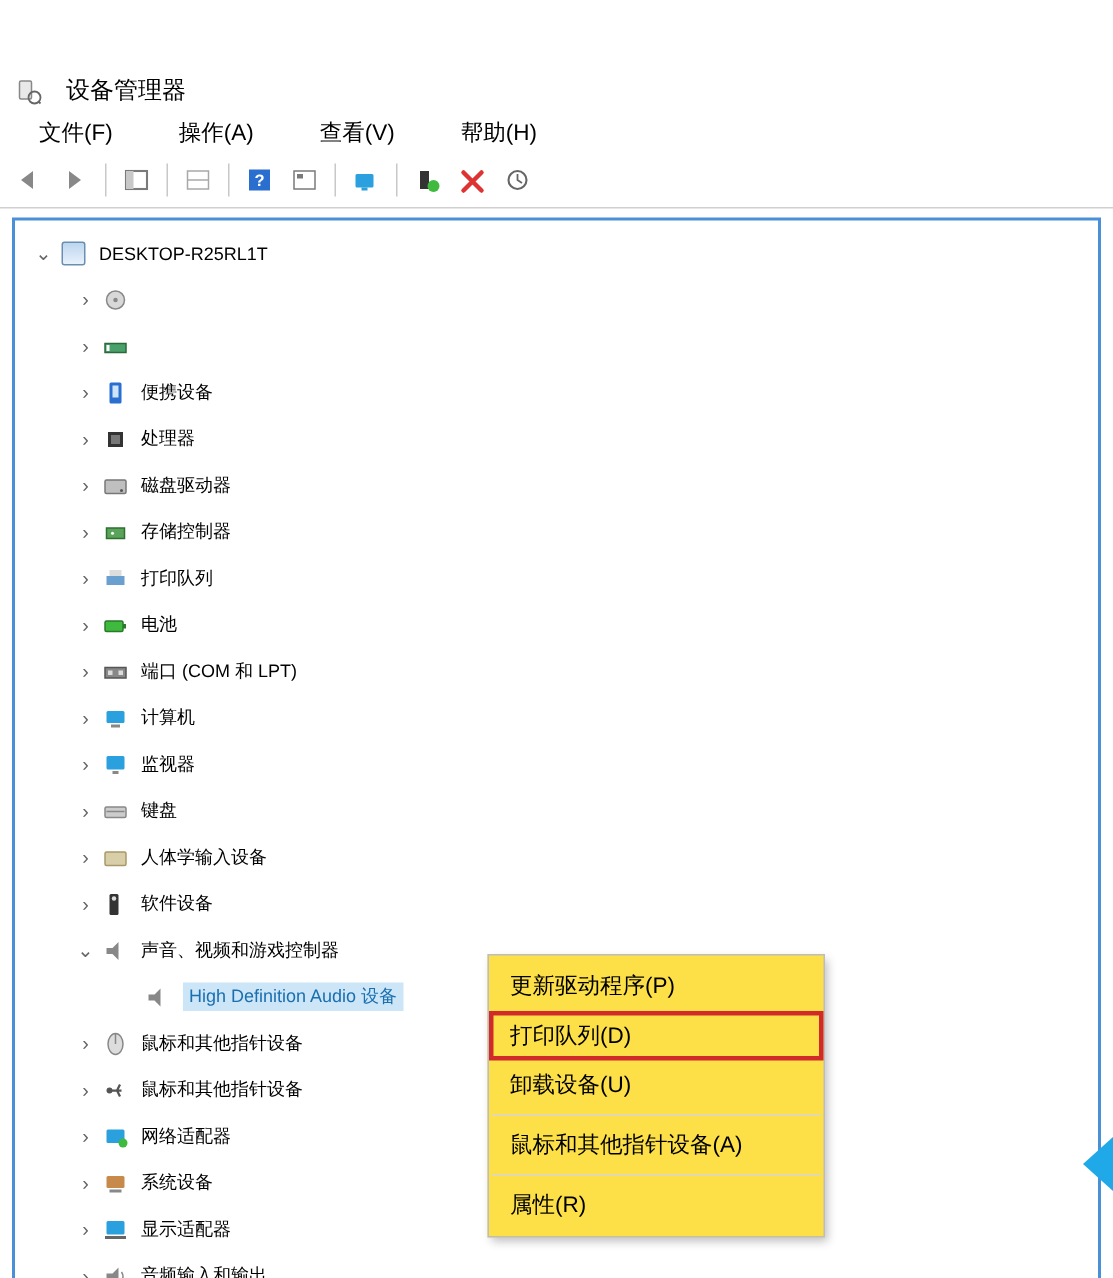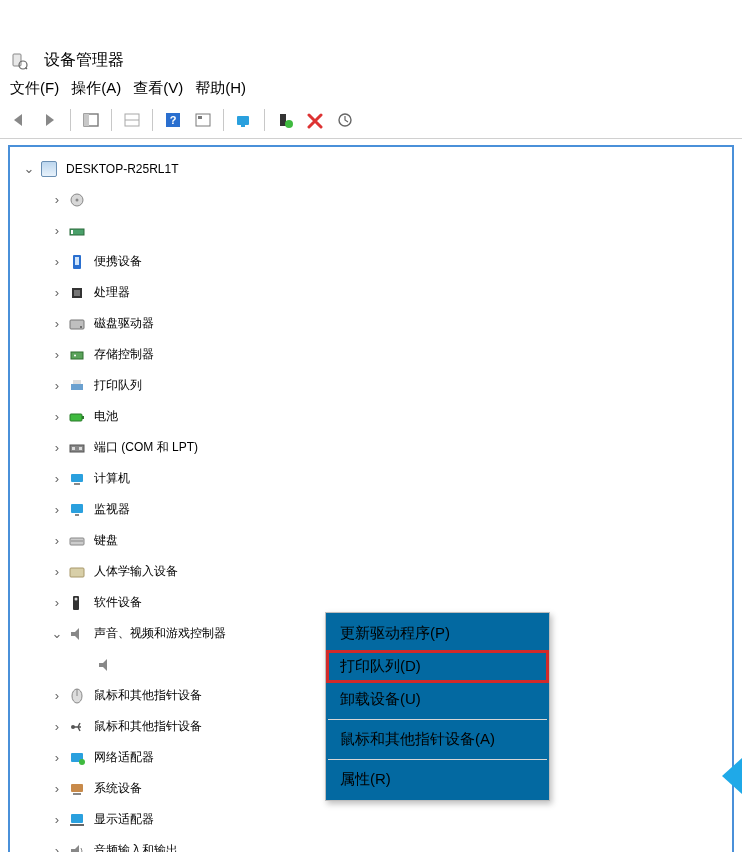"文件(F)" .menubar { gap: 12px -> 44px; padding: 4px 10px 8px 10px -> 4px 10px 8px 26px }
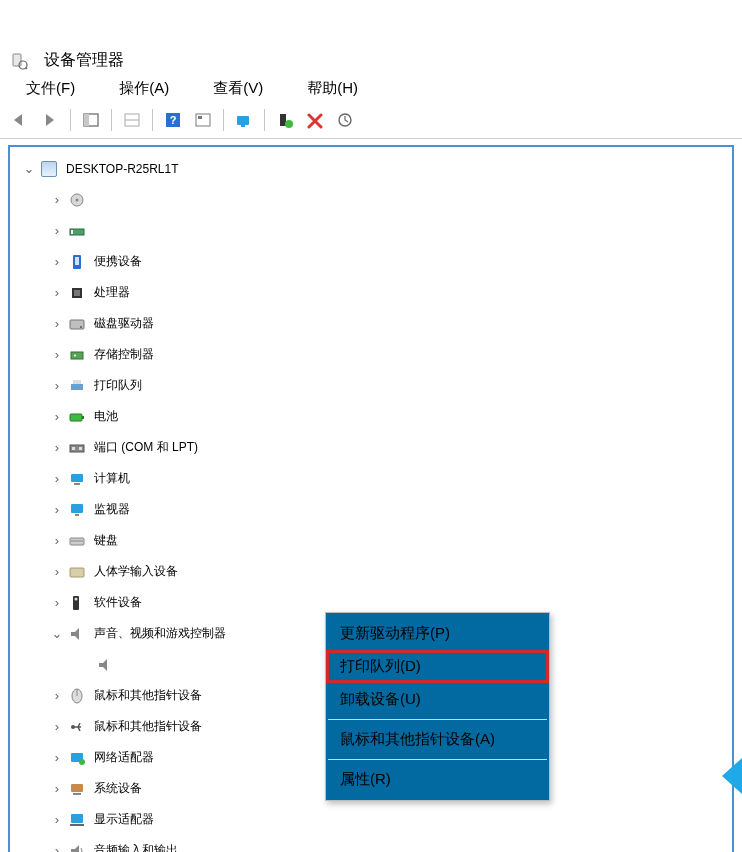"High Definition Audio 设备" span.label { html: none -> <span>High Definition Audio 设备</span> }
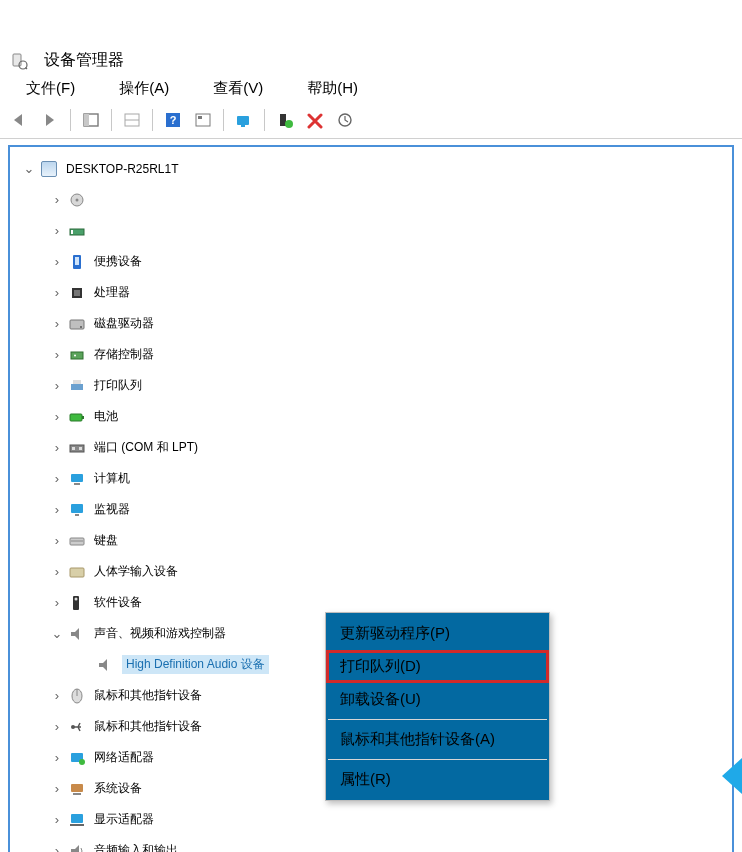"更新驱动程序(P)" .context-menu { background: #0369a1 -> #fde047; top: 612px -> 636px }
